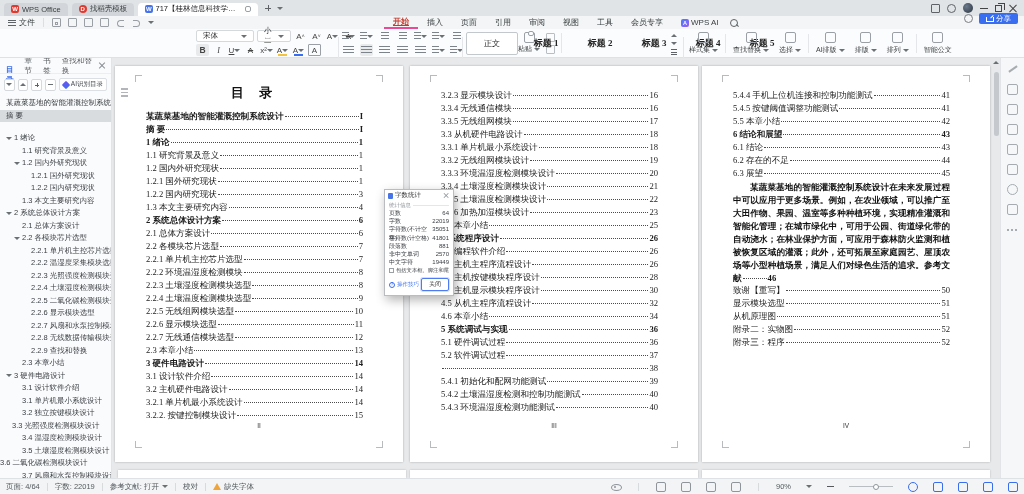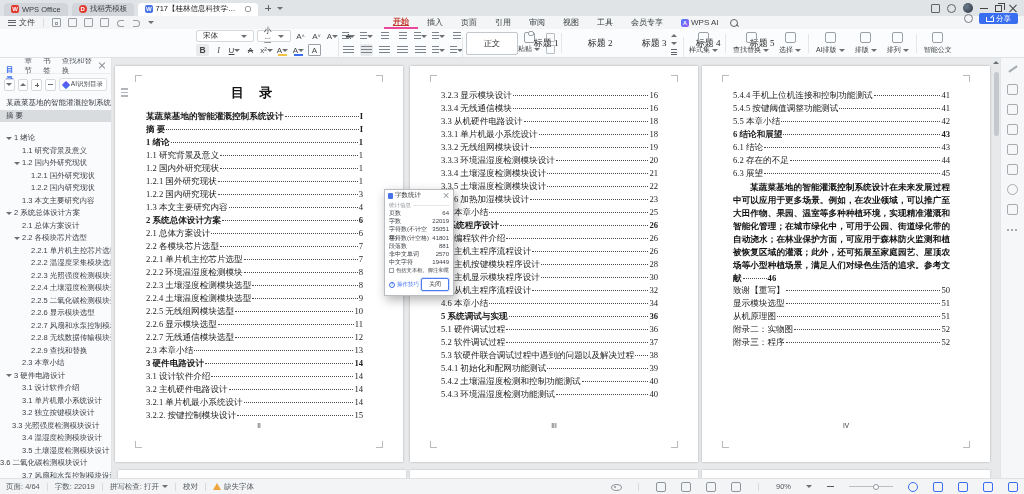"标题 1" .chip.hstyle { font-weight: normal -> bold }
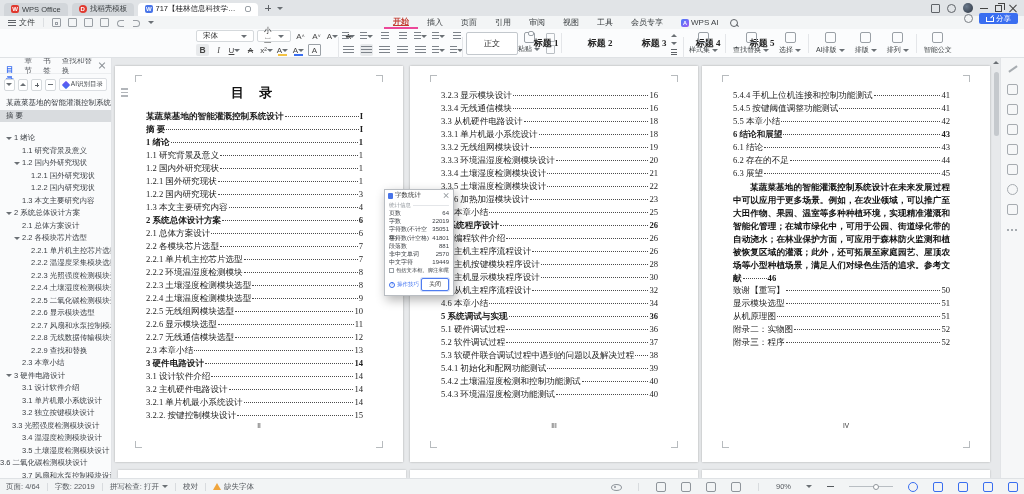"3.3.5 无线组网模块" div.trow { html: none -> <div> <span>3.3.5 无线组网模块</span> <span></span> <span>17</span> </div> }
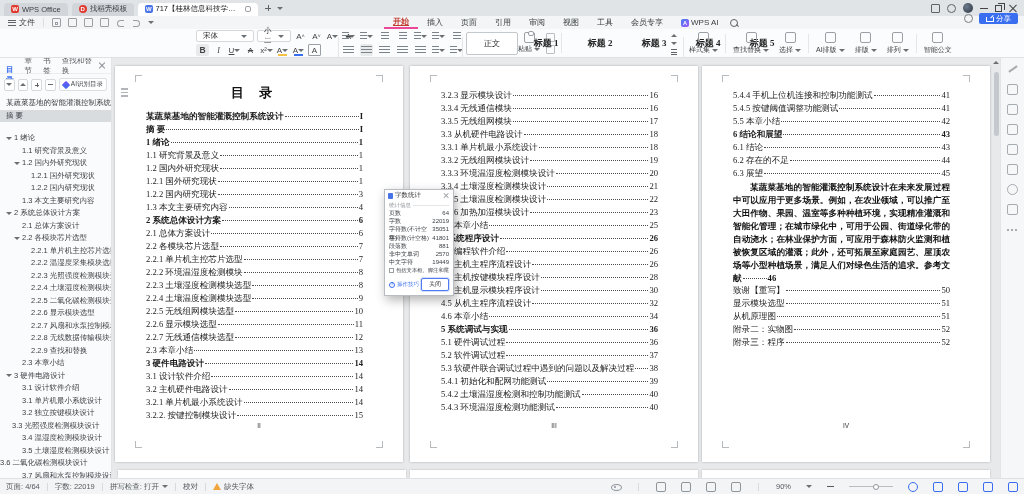"5.3 软硬件联合调试过程中遇到的问题以及解决过程" span.tt { html: <span>5.3 软硬件联合调试过程中遇到的问题以及解决过程</span> -> none }
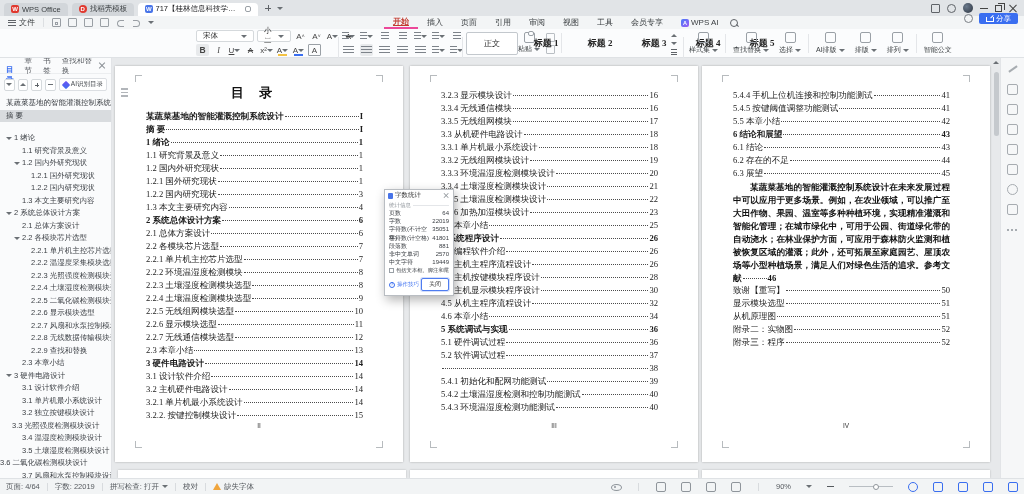"拼写检查: 打开" span { text: 拼写检查 -> 参考文献 }
